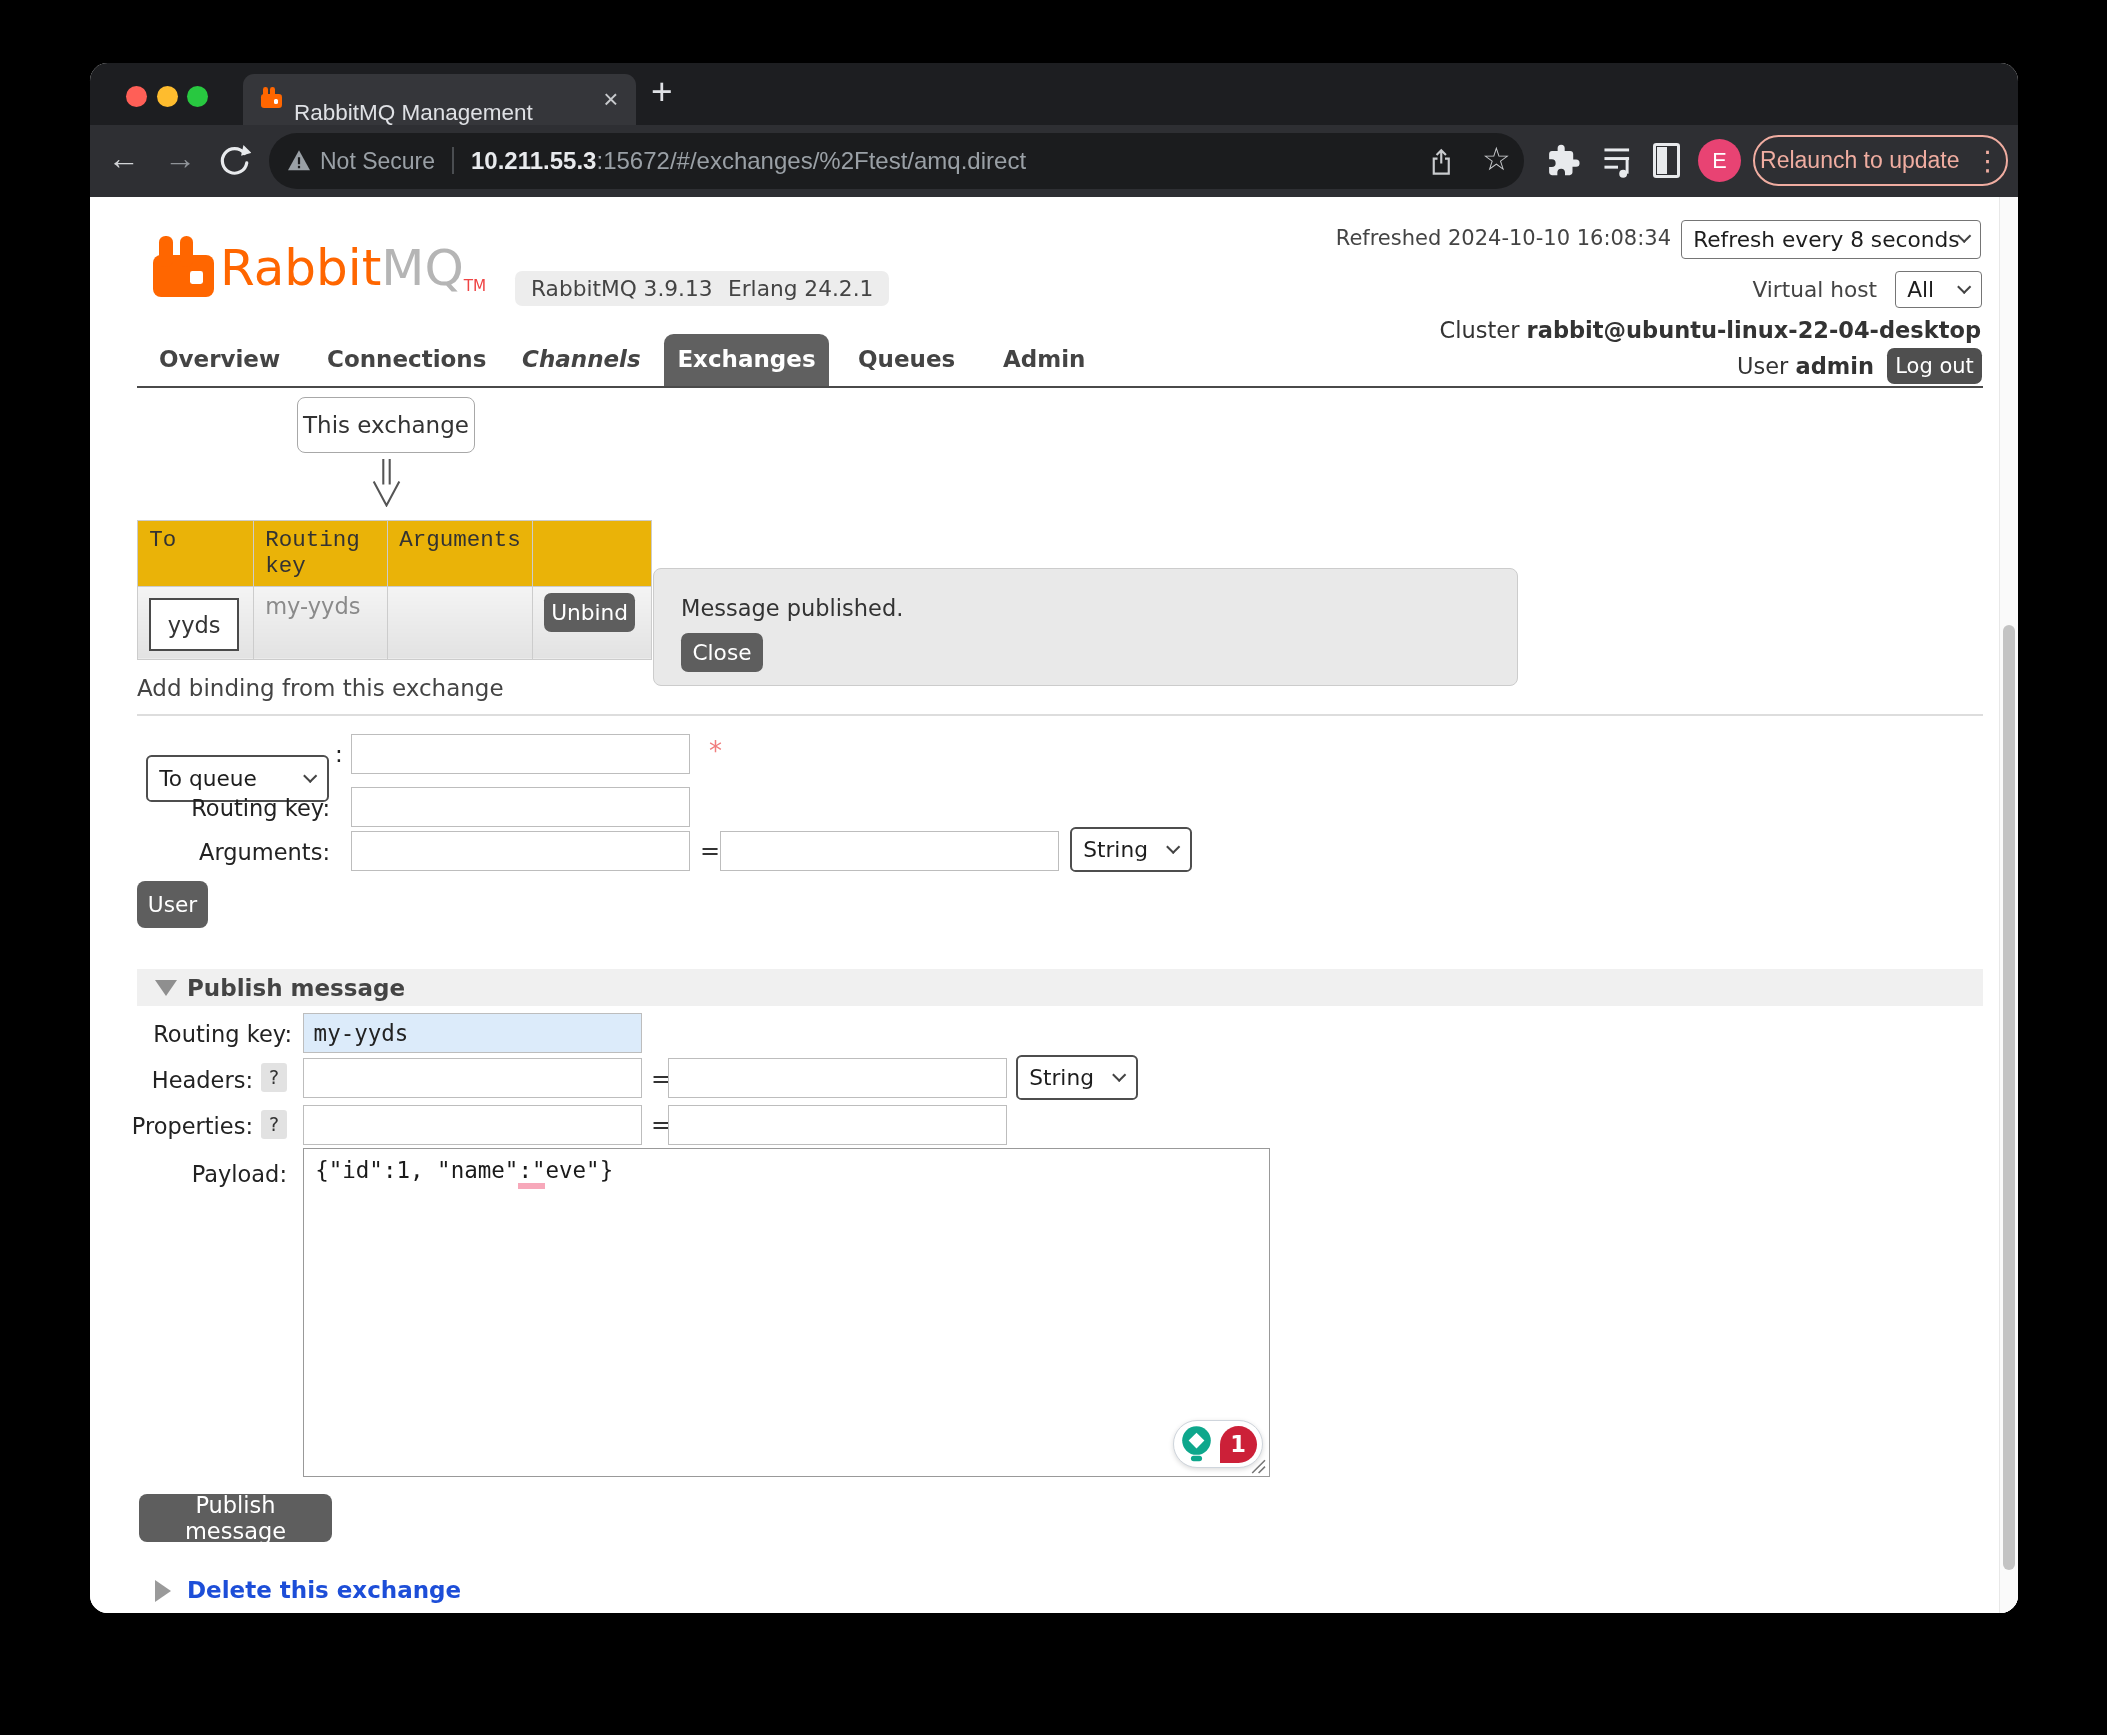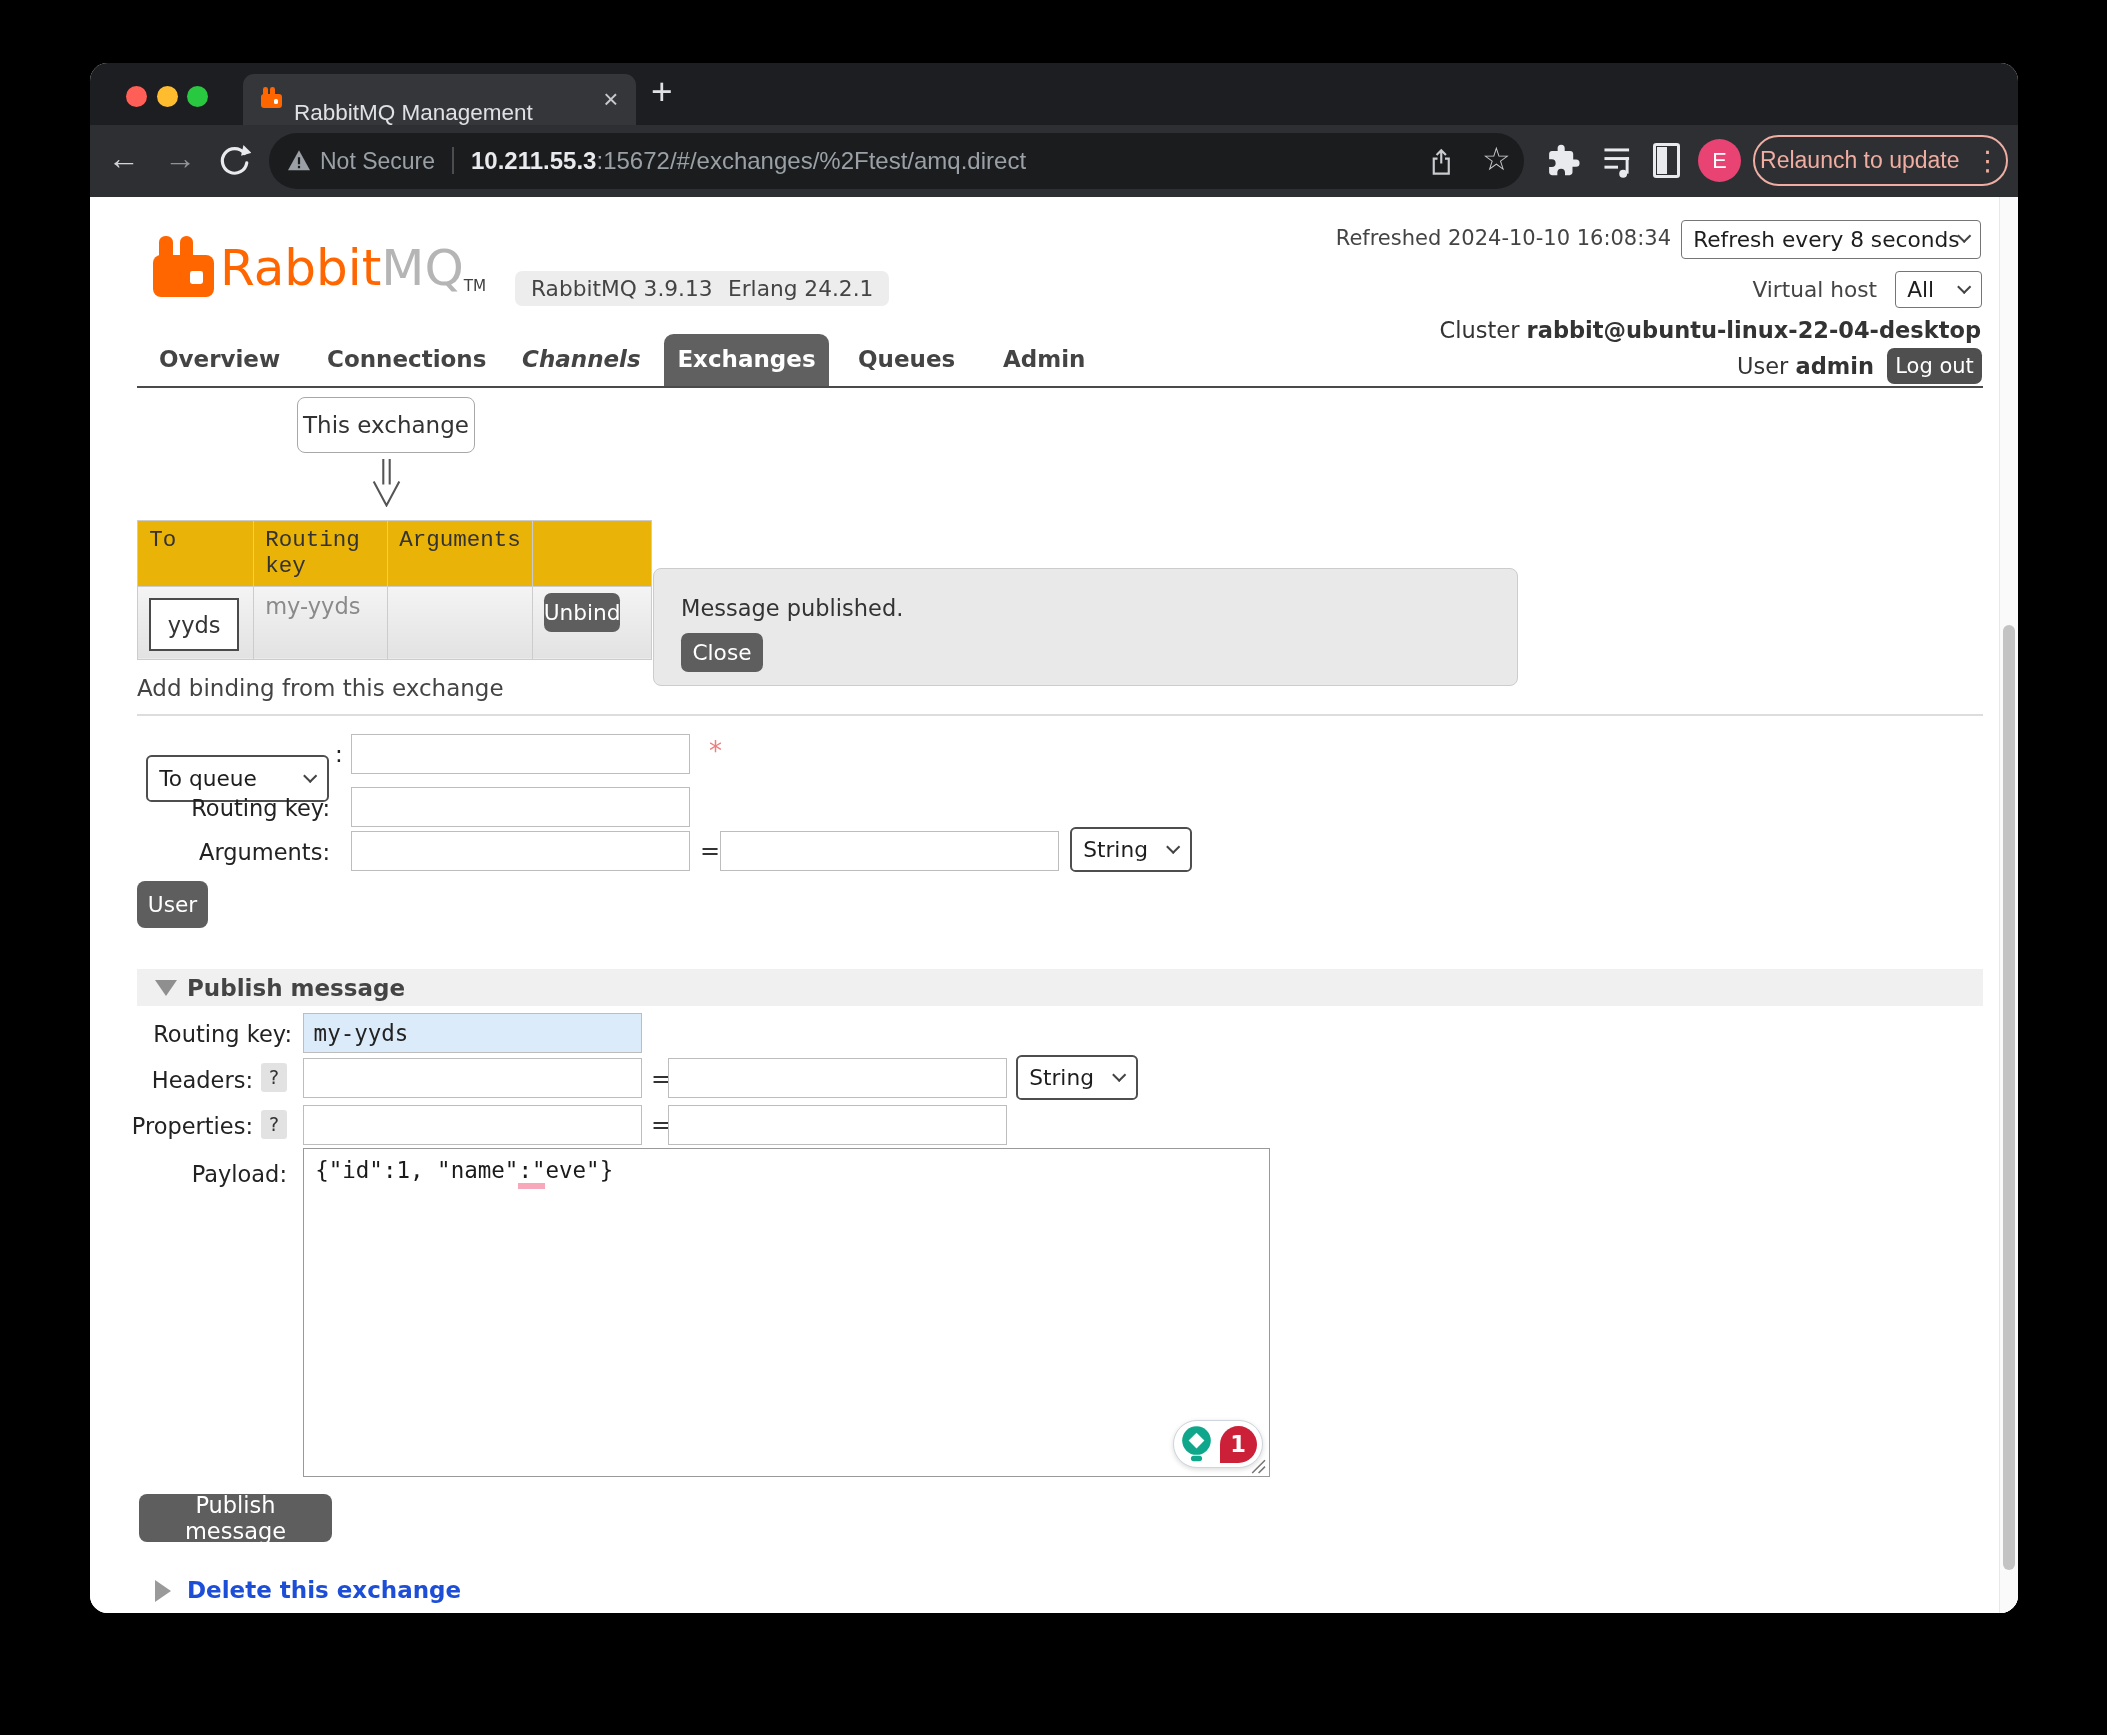"TM" span { color: #404040 -> #ef4444 }
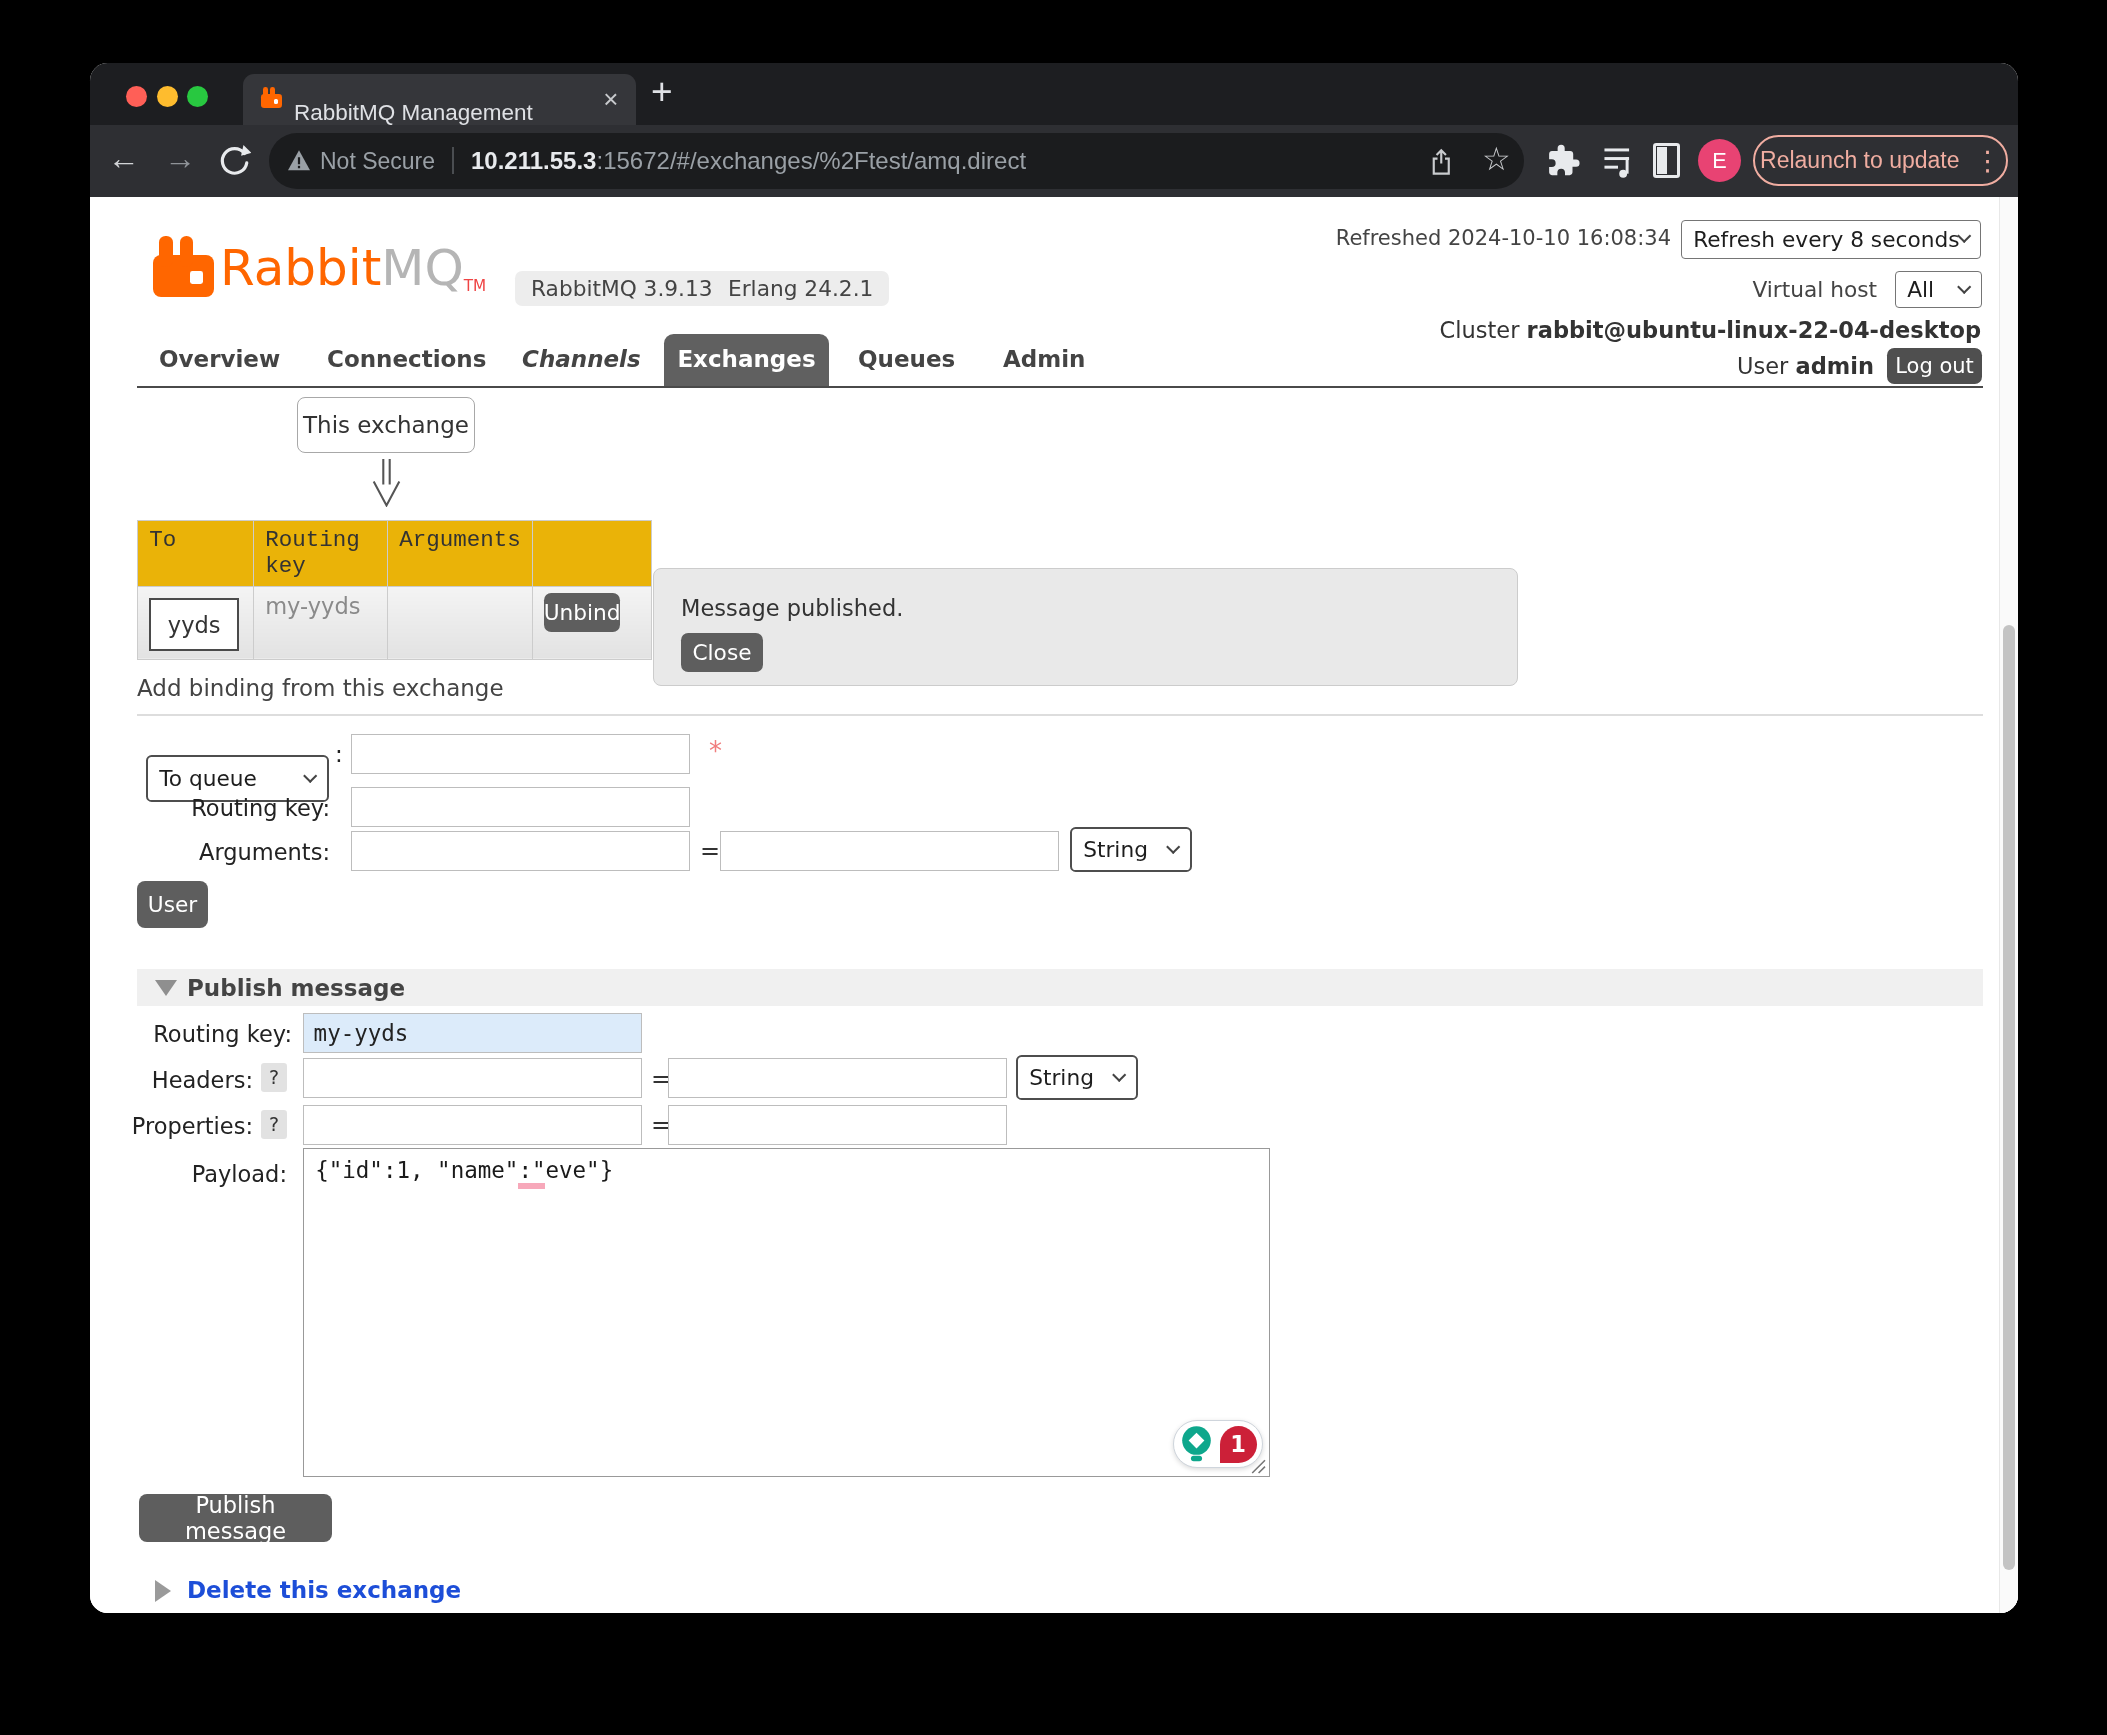"Unbind" button.darkbtn { width: 76px -> 91px }
